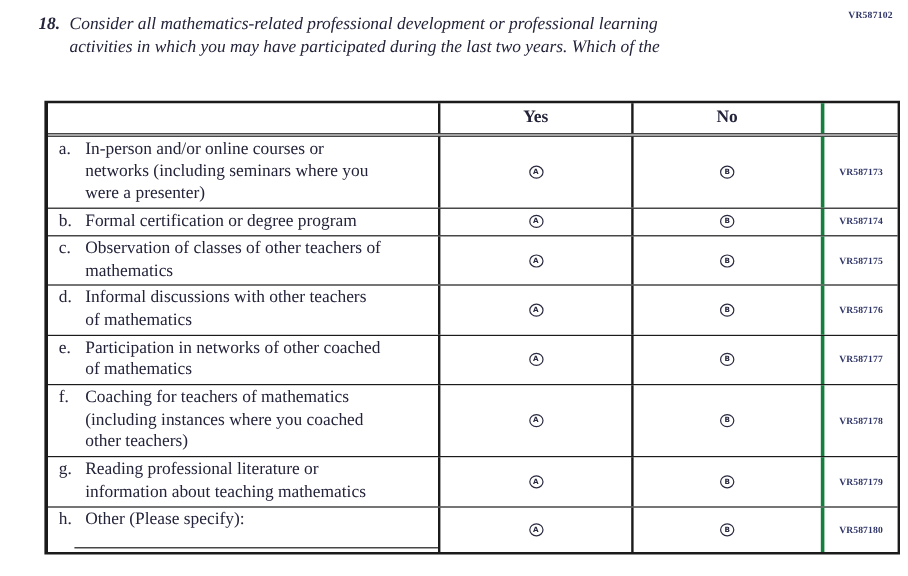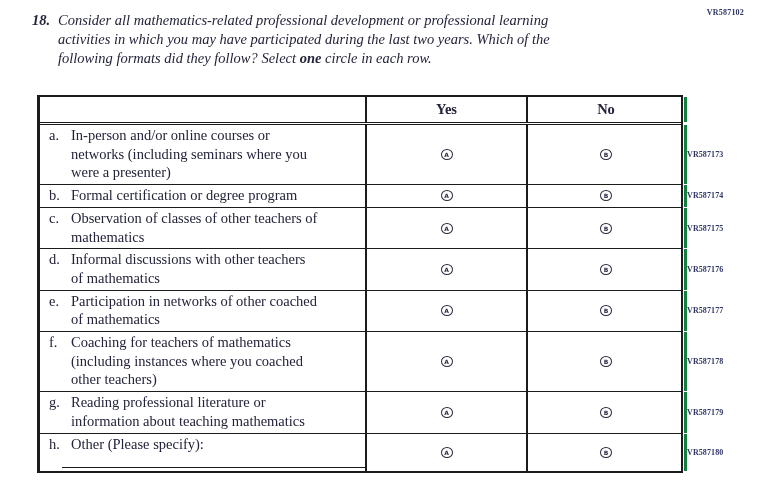"following formats did they follow?" div { html: <div><span>following formats did they follow? Select </span><b>one</b><span> circle in each row.</span></div> -> none }
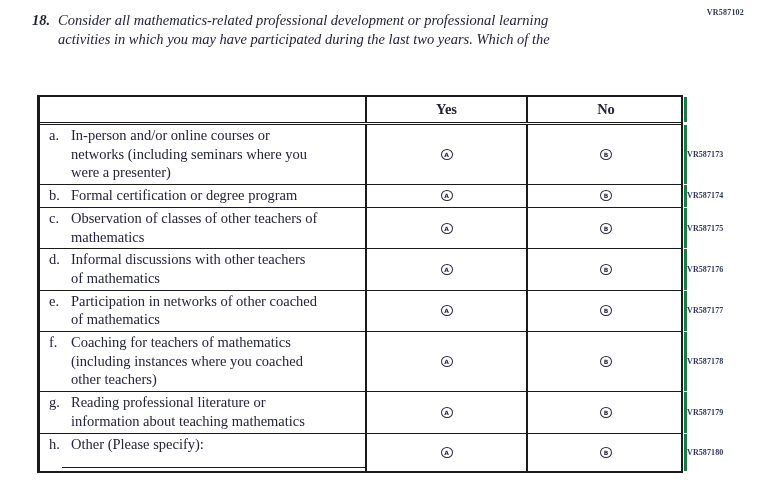"Yes" .qtable { top: 95px -> 84px; width: 646px -> 713px }
